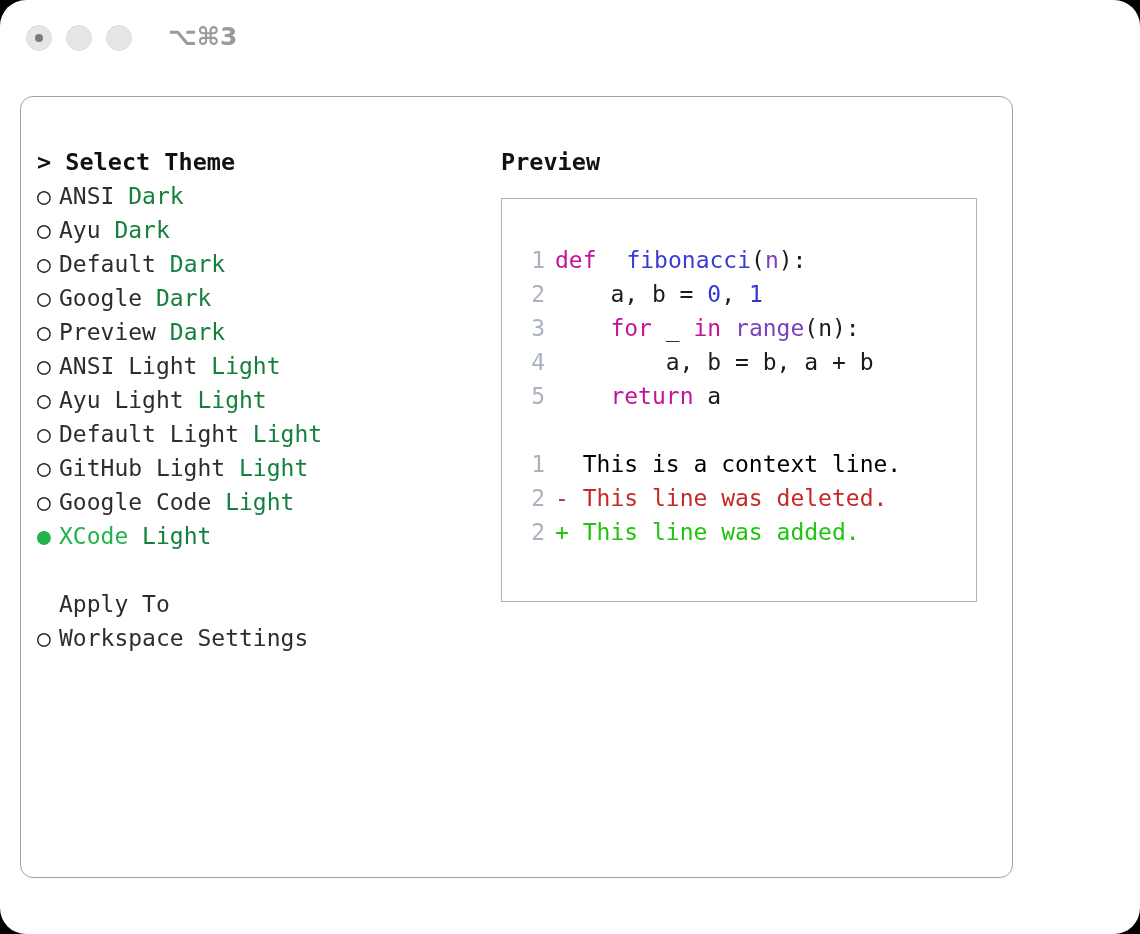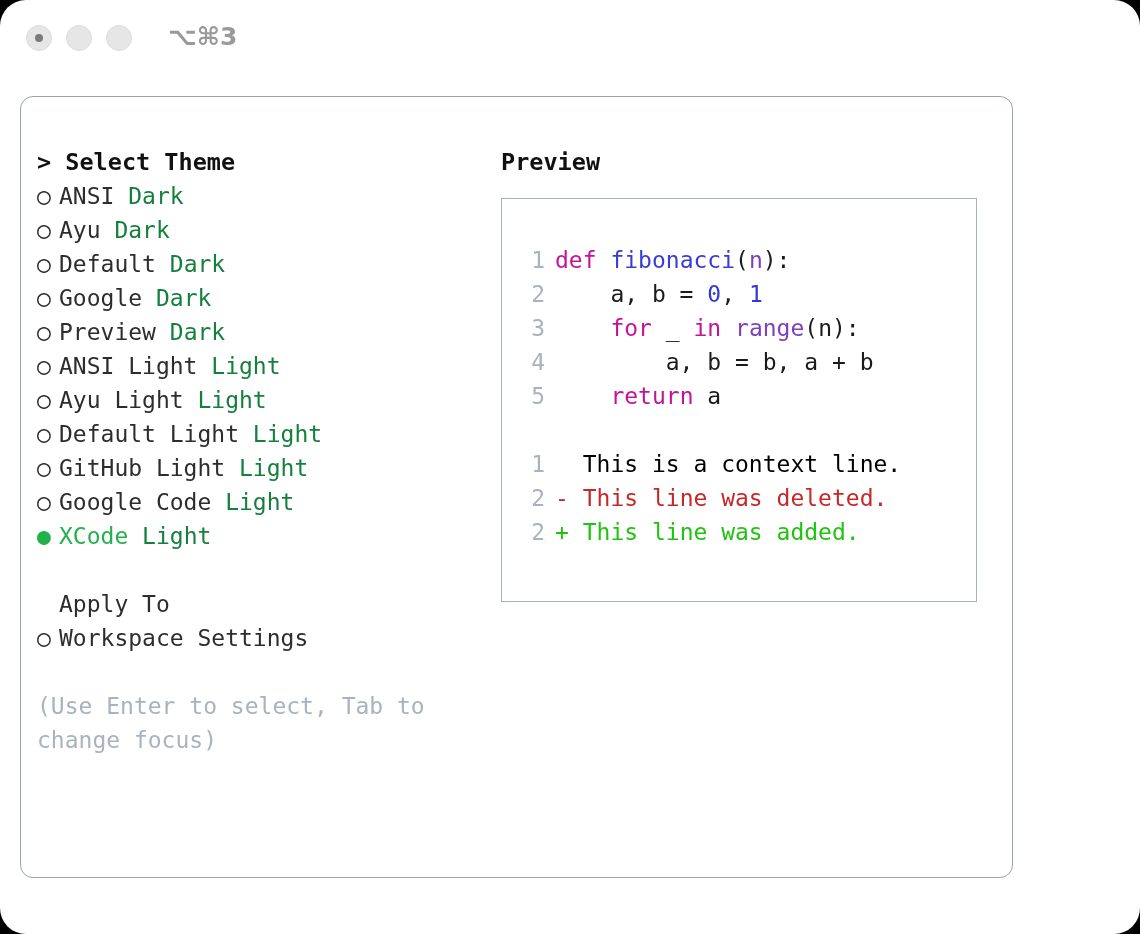"fibonacci" .fn { margin-left: none -> 16px }
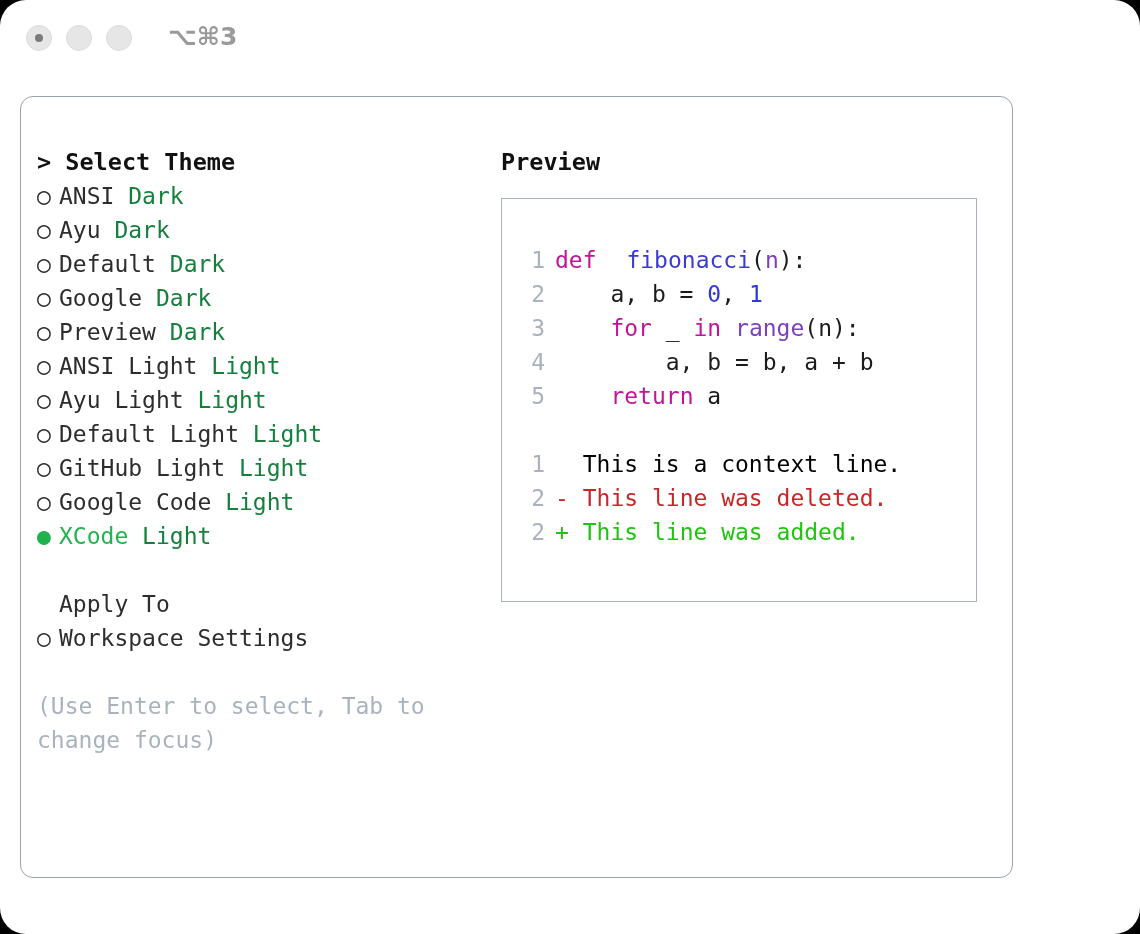"(Use Enter to select, Tab" div.hint { html: <div>(Use Enter to select, Tab to change focus)</div> -> none }
